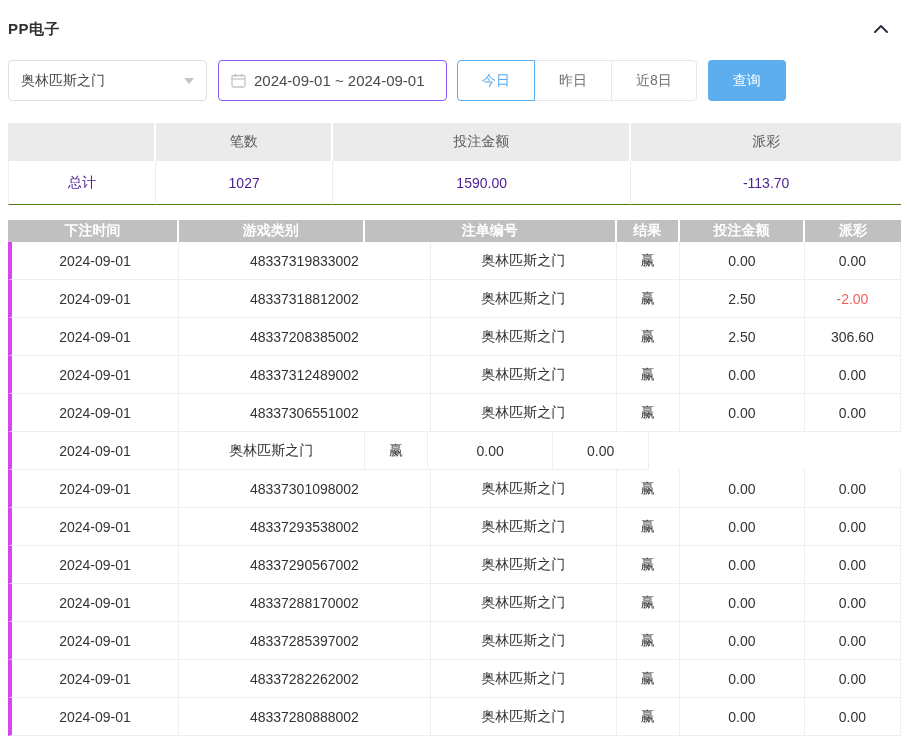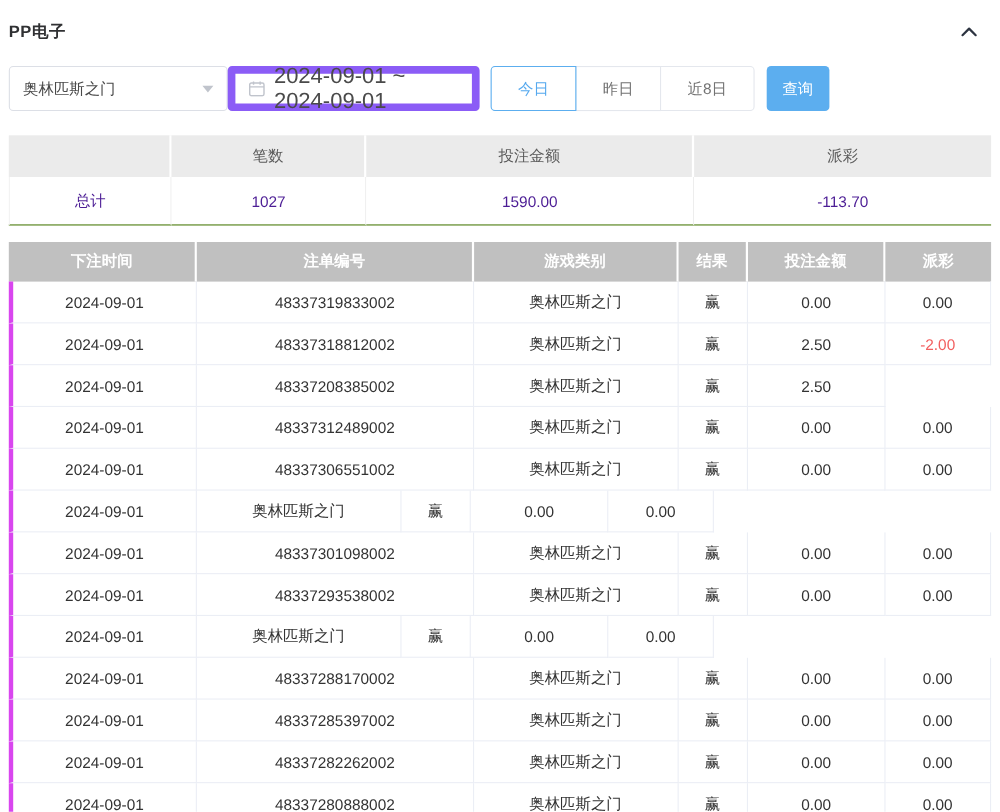"2024-09-01 ~ 2024-09-01" .date-input { border: 7px solid #8b5cf6 -> 1px solid #8b5cf6; font-size: 20px -> 15px; margin-left: none -> 11px }
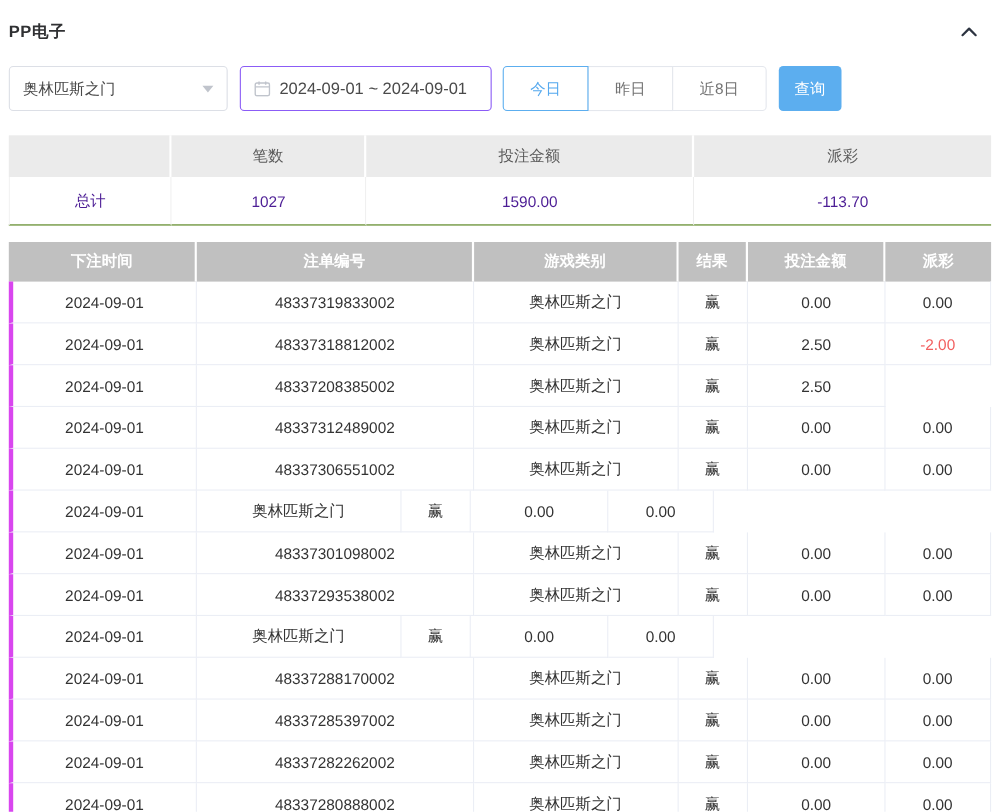"查询" .query-btn { width: 57px -> 78px }
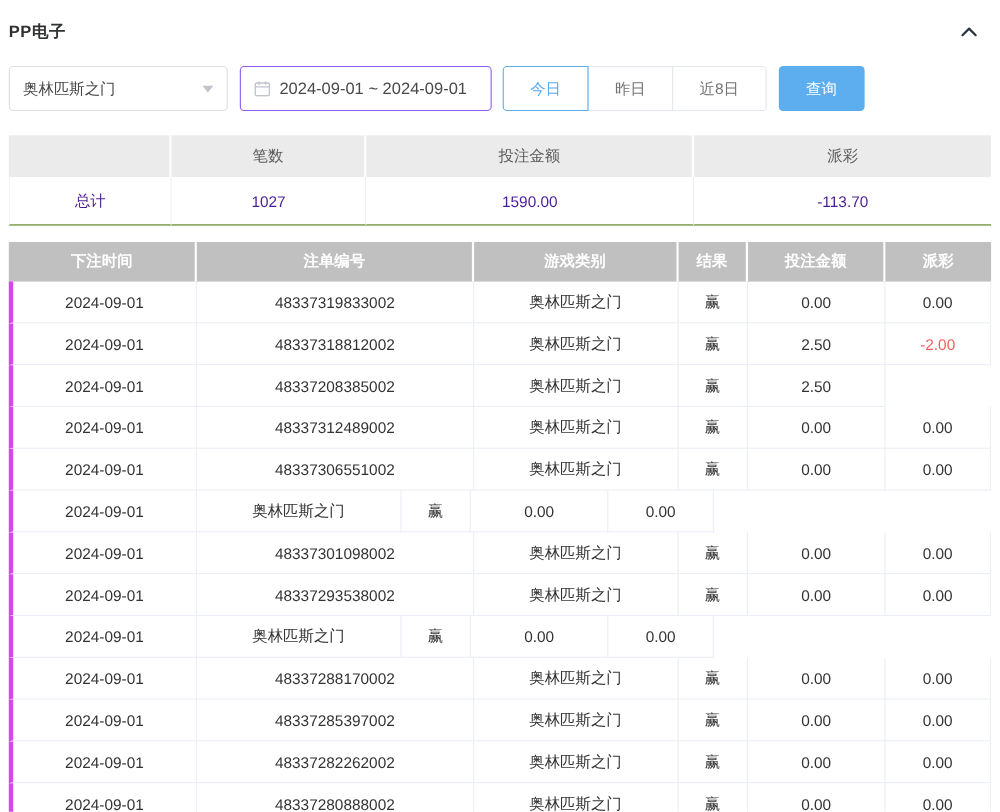"下注时间" .thead { height: 36px -> 22px }
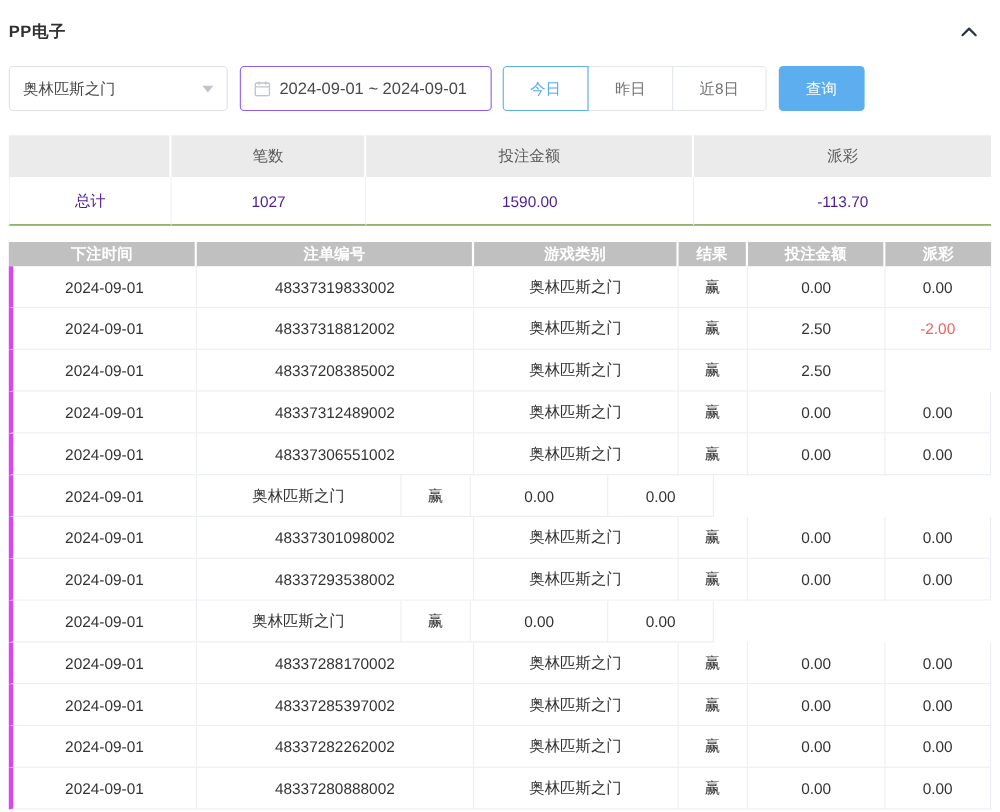"注单编号" div.hcell { order: before "游戏类别" -> after "游戏类别" }
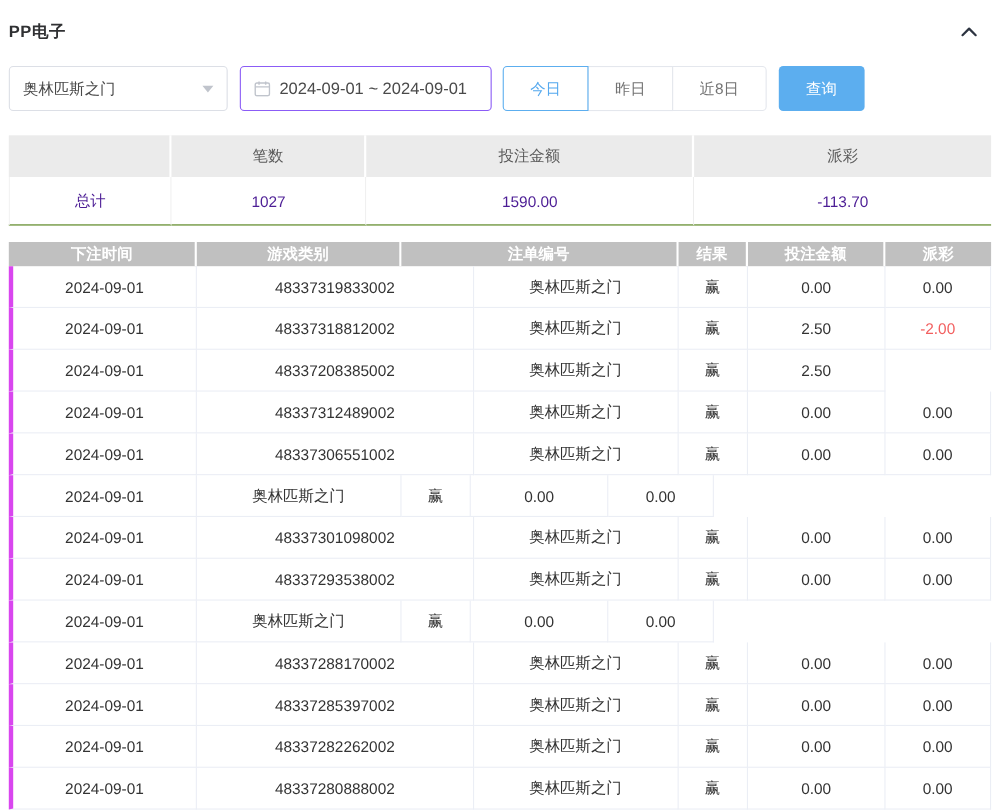"306.60" div.td { html: none -> <div>306.60</div> }
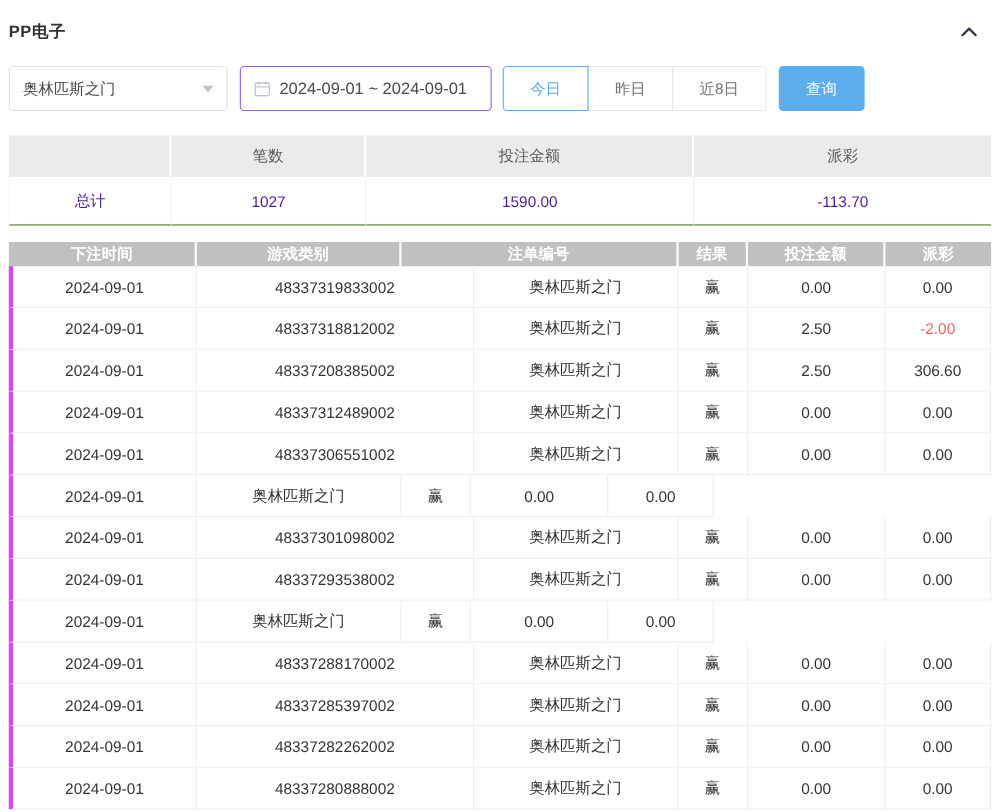"48337290567002" div.td { html: none -> <div>48337290567002</div> }
